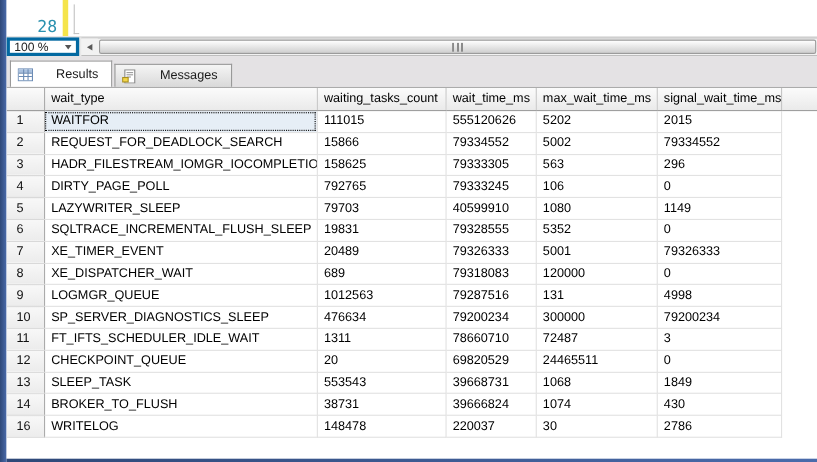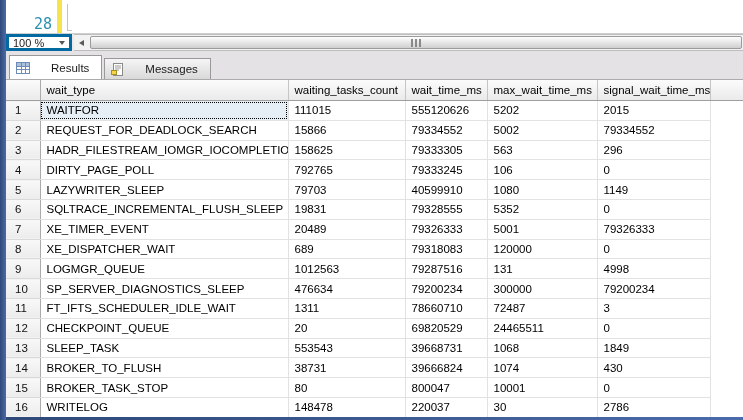"15" tr { html: <tr> <th>15</th> <td>BROKER_TASK_STOP</td> <td>80</td> <td>800047</td> <td>10001</td> <td>0</td> <td></td> </tr> -> none }
